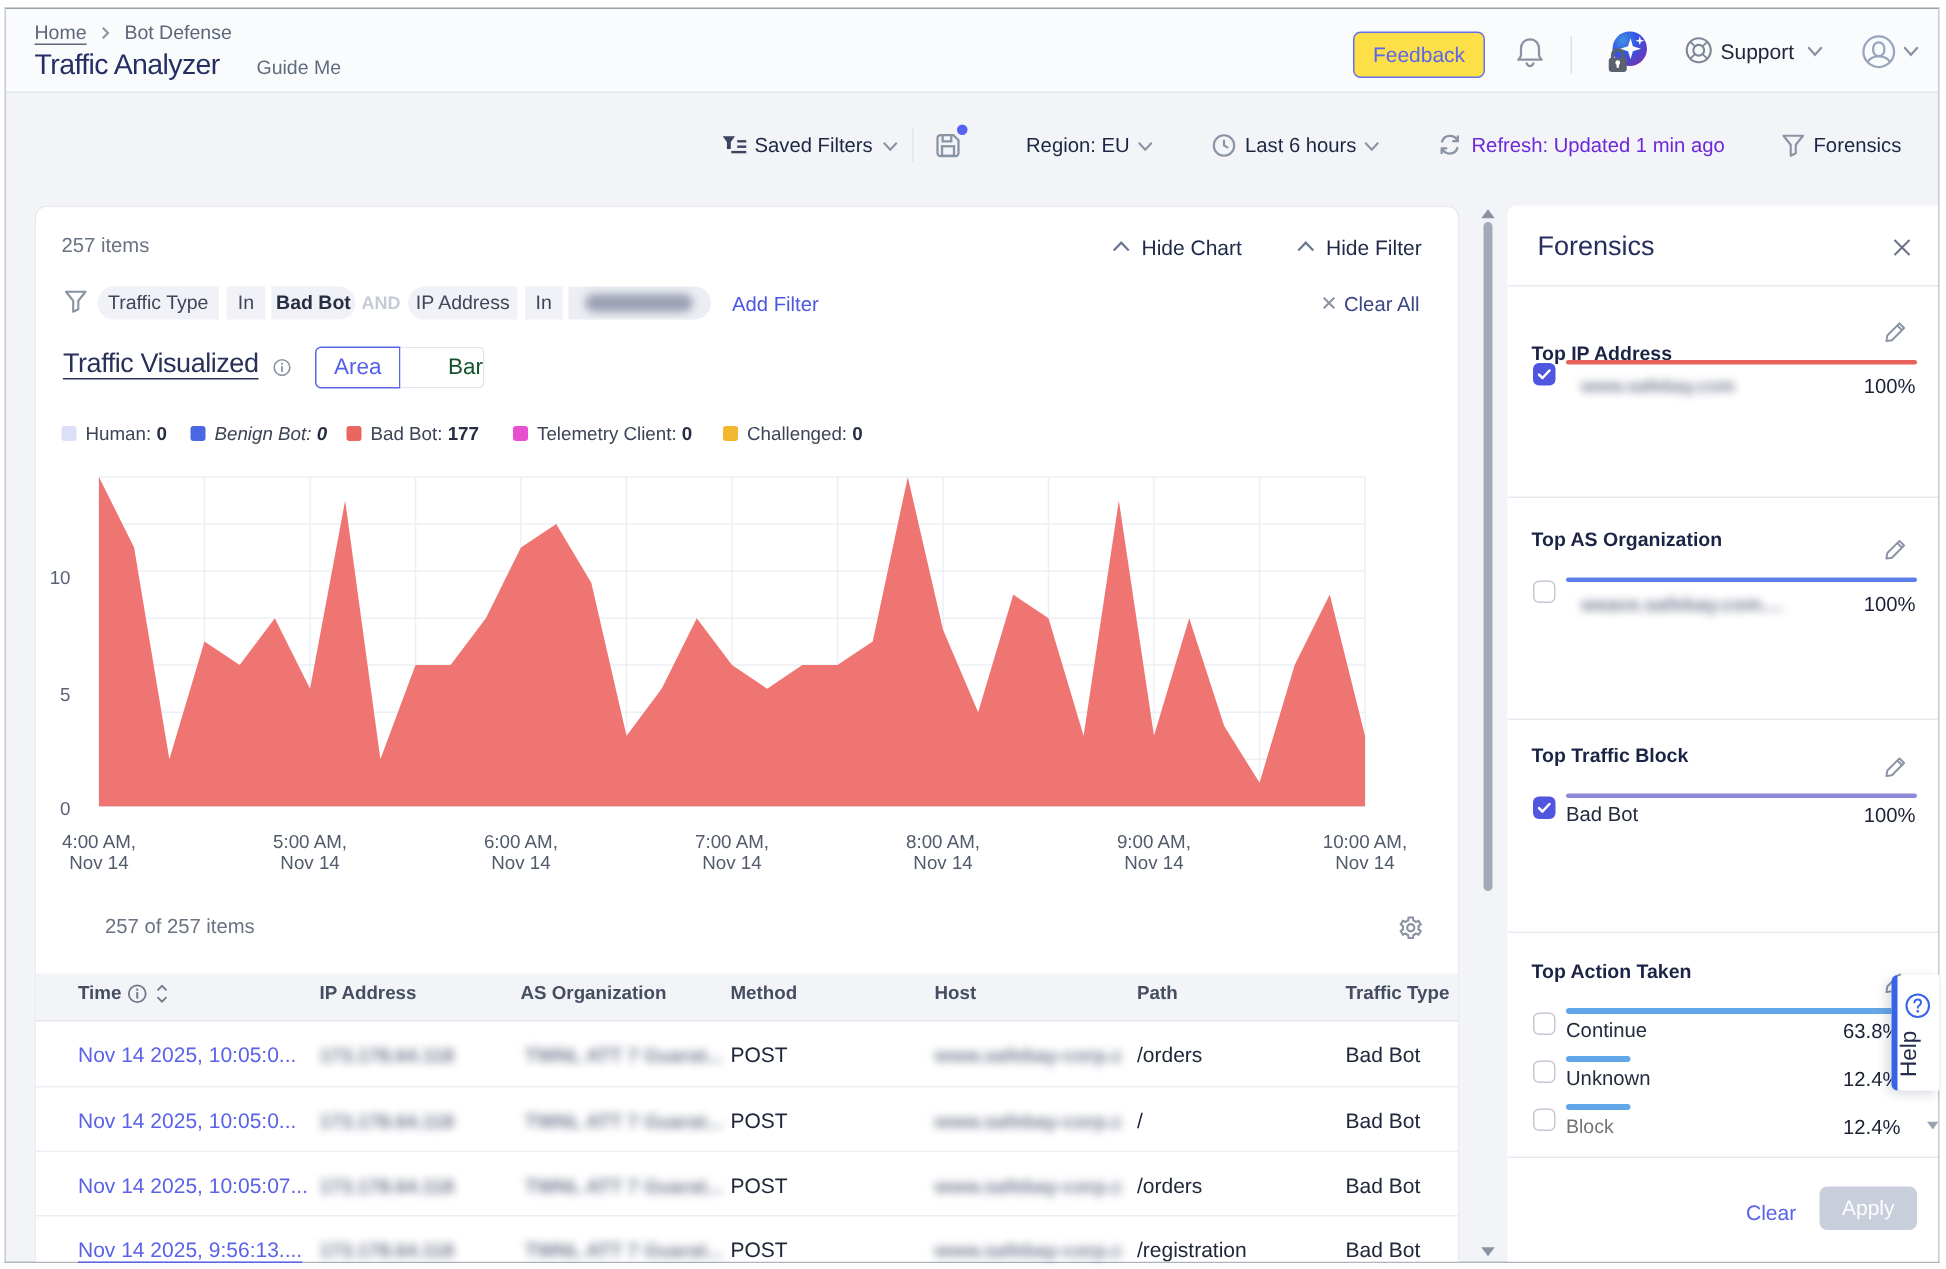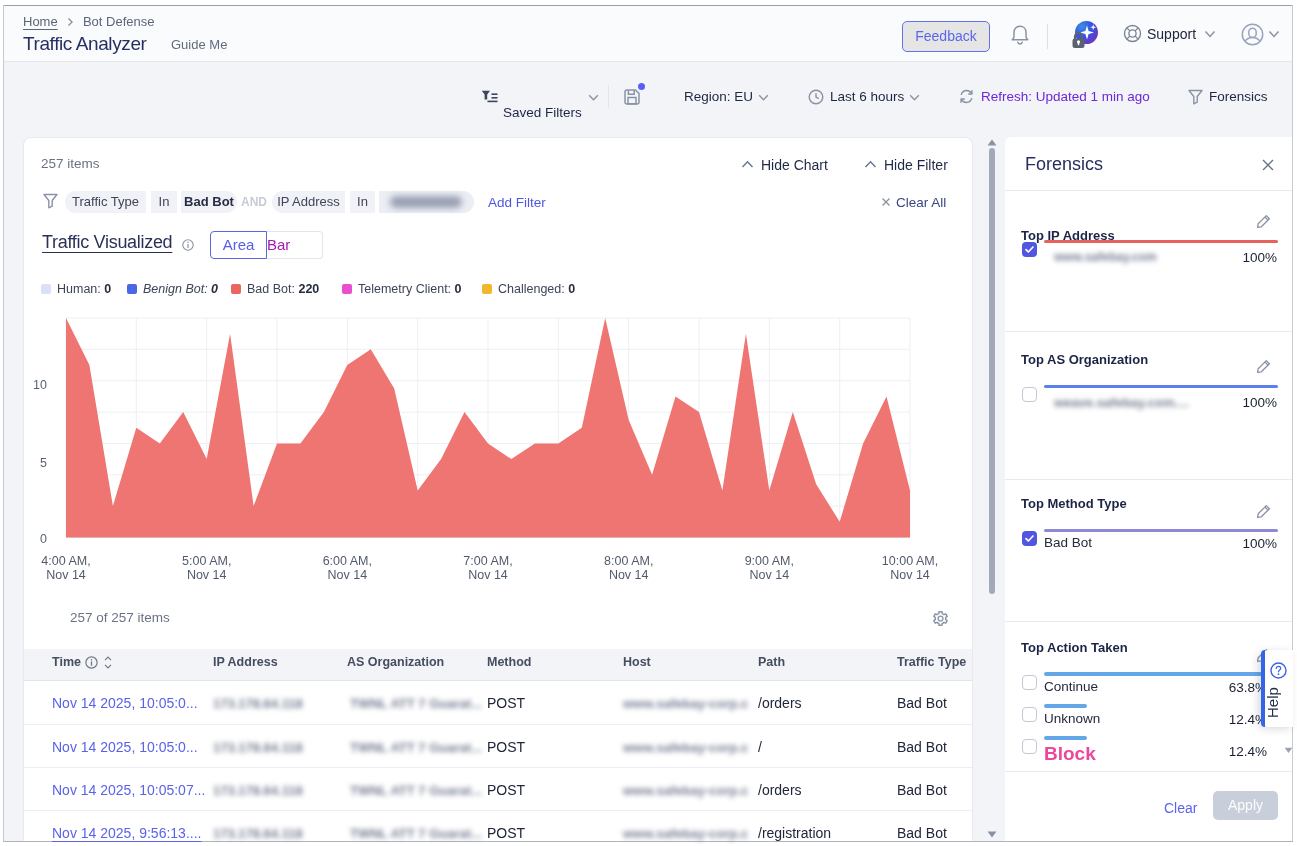"Feedback" div.abs { background: #e5e5e5 -> #fde047 }
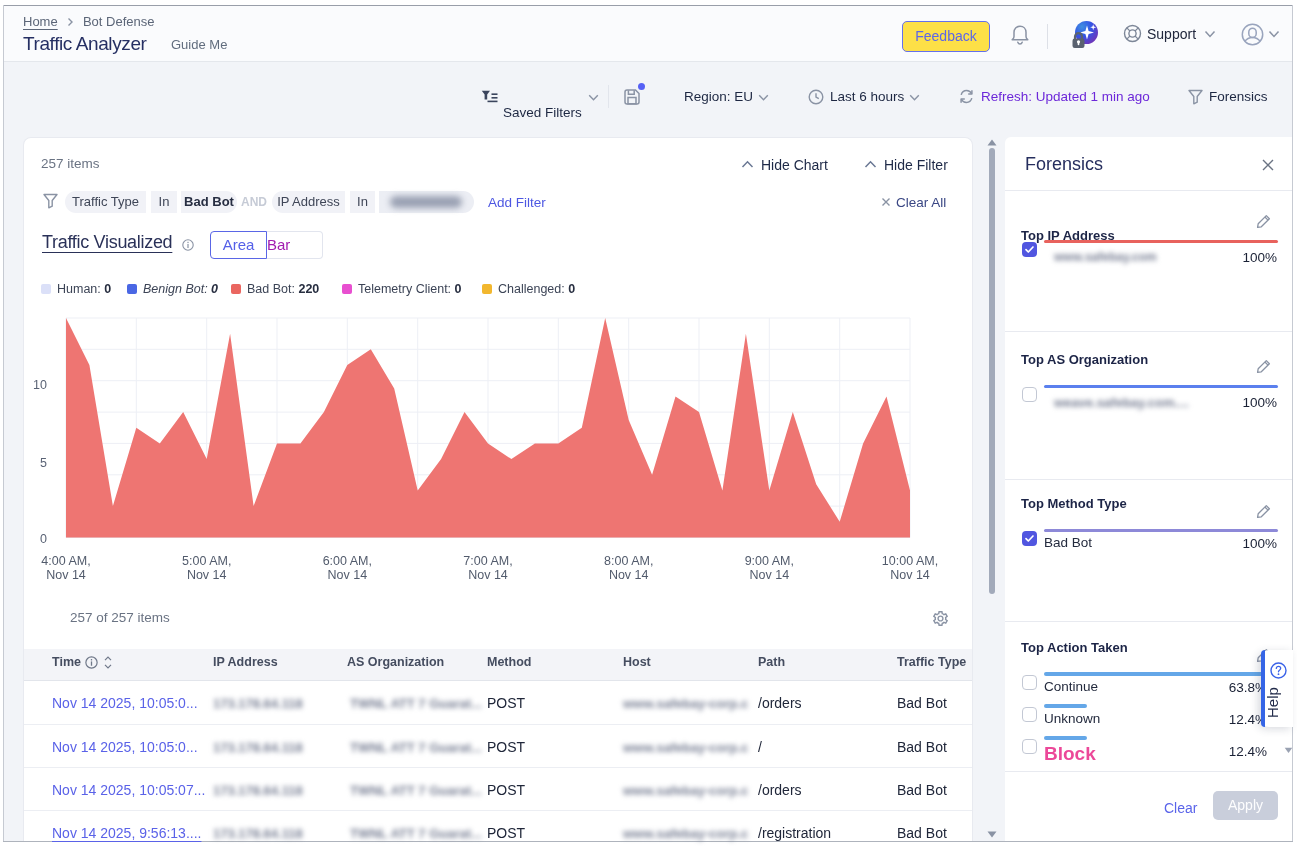"Saved Filters" div.abs { top: 105px -> 89px }
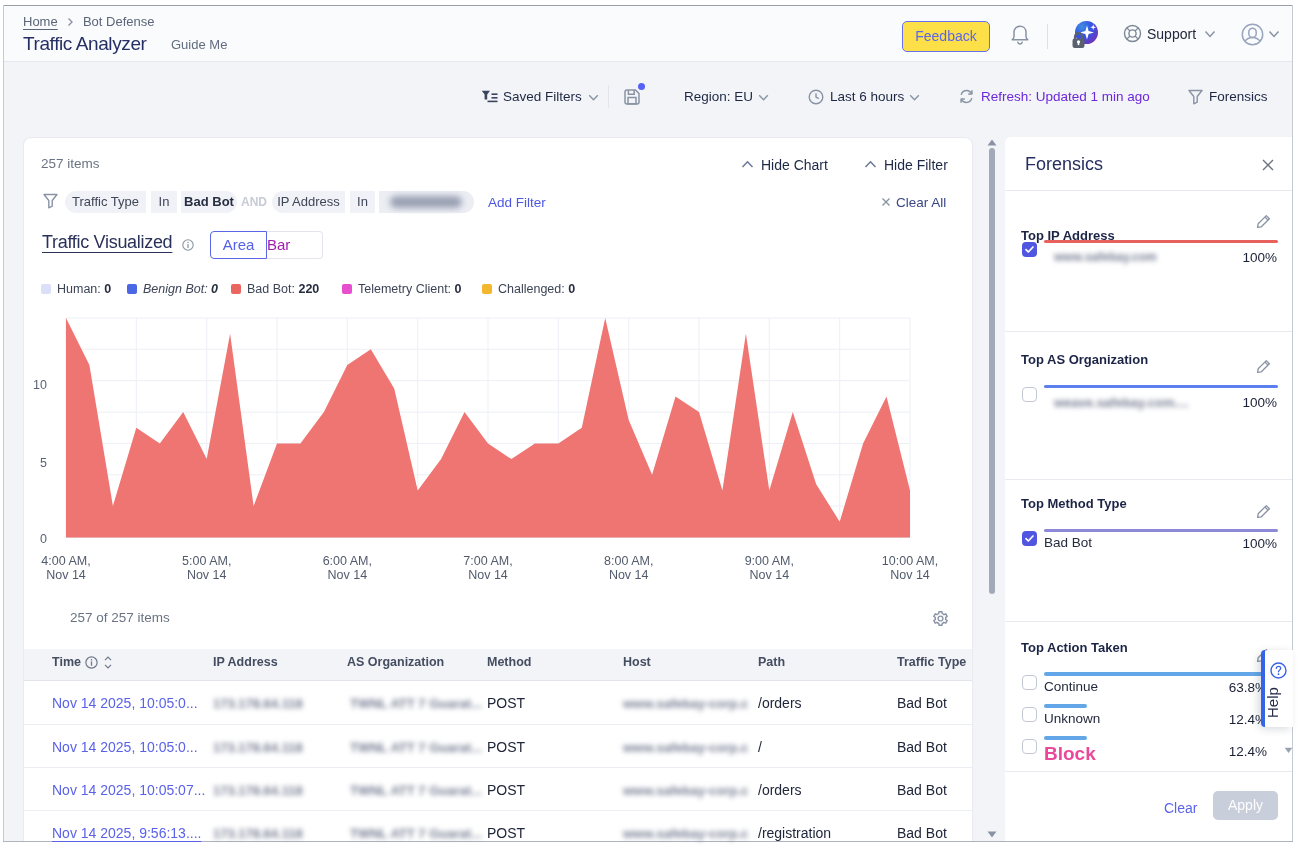"Bar" div.abs { color: #a21caf -> #14532d; text-align: left -> right }
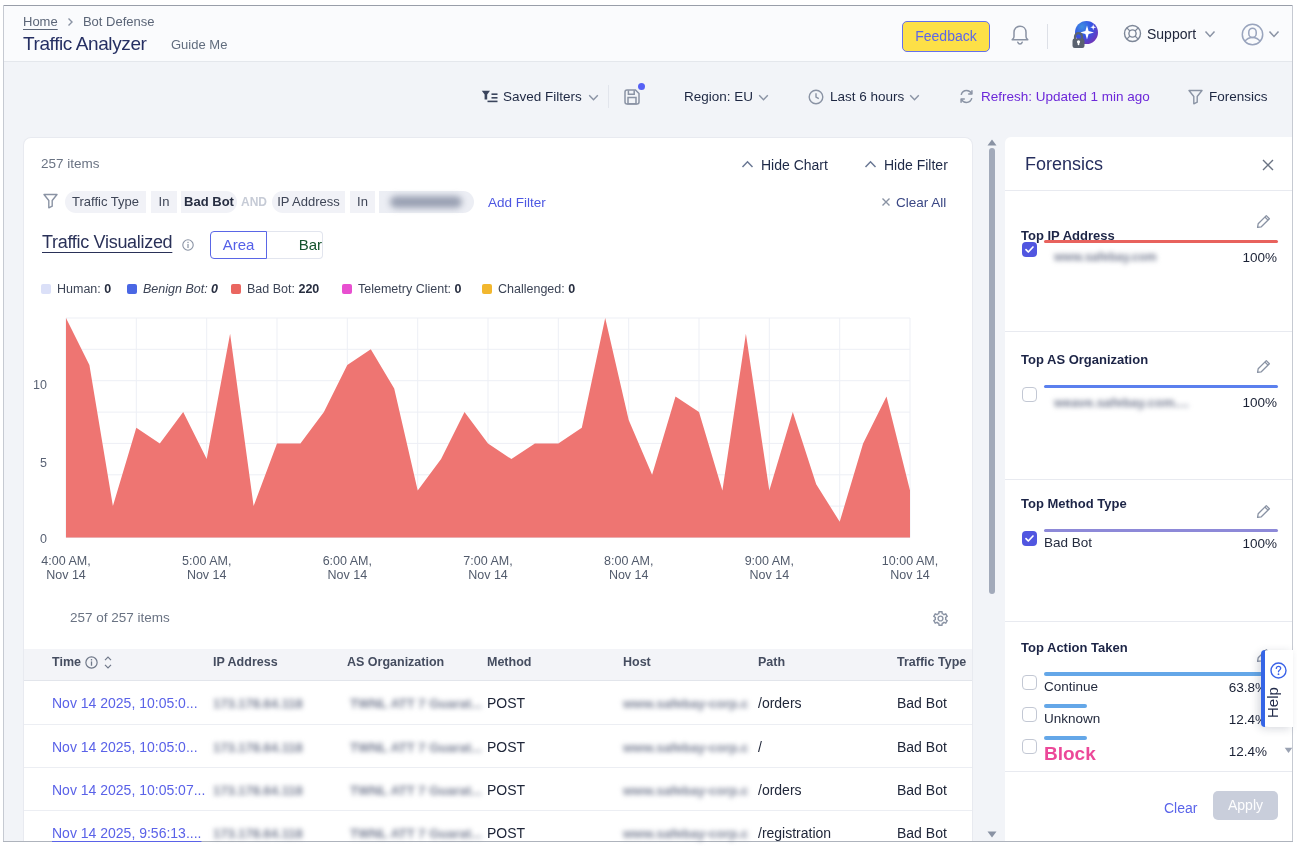"220" b { text: 220 -> 177 }
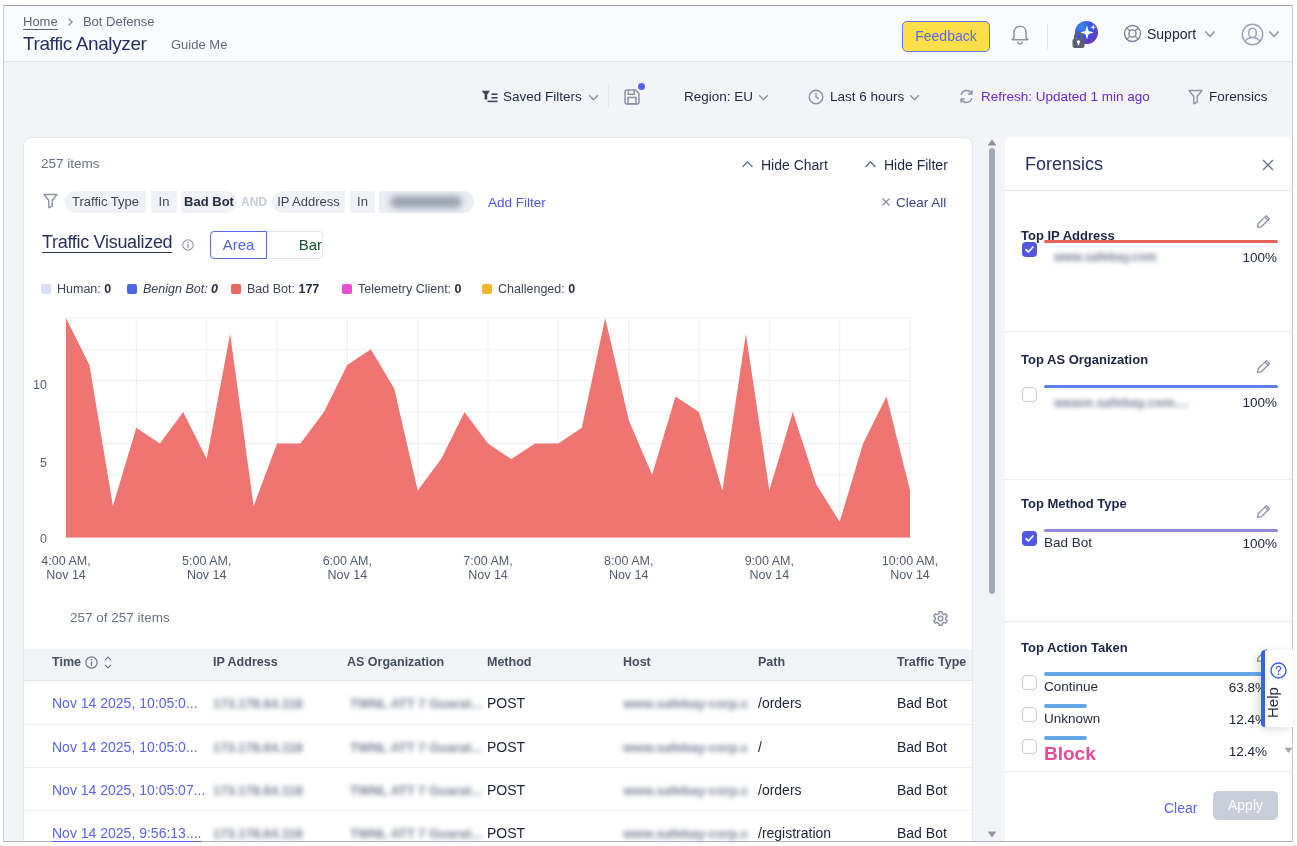"Top Method Type" div.abs { text: Method Type -> Traffic Block }
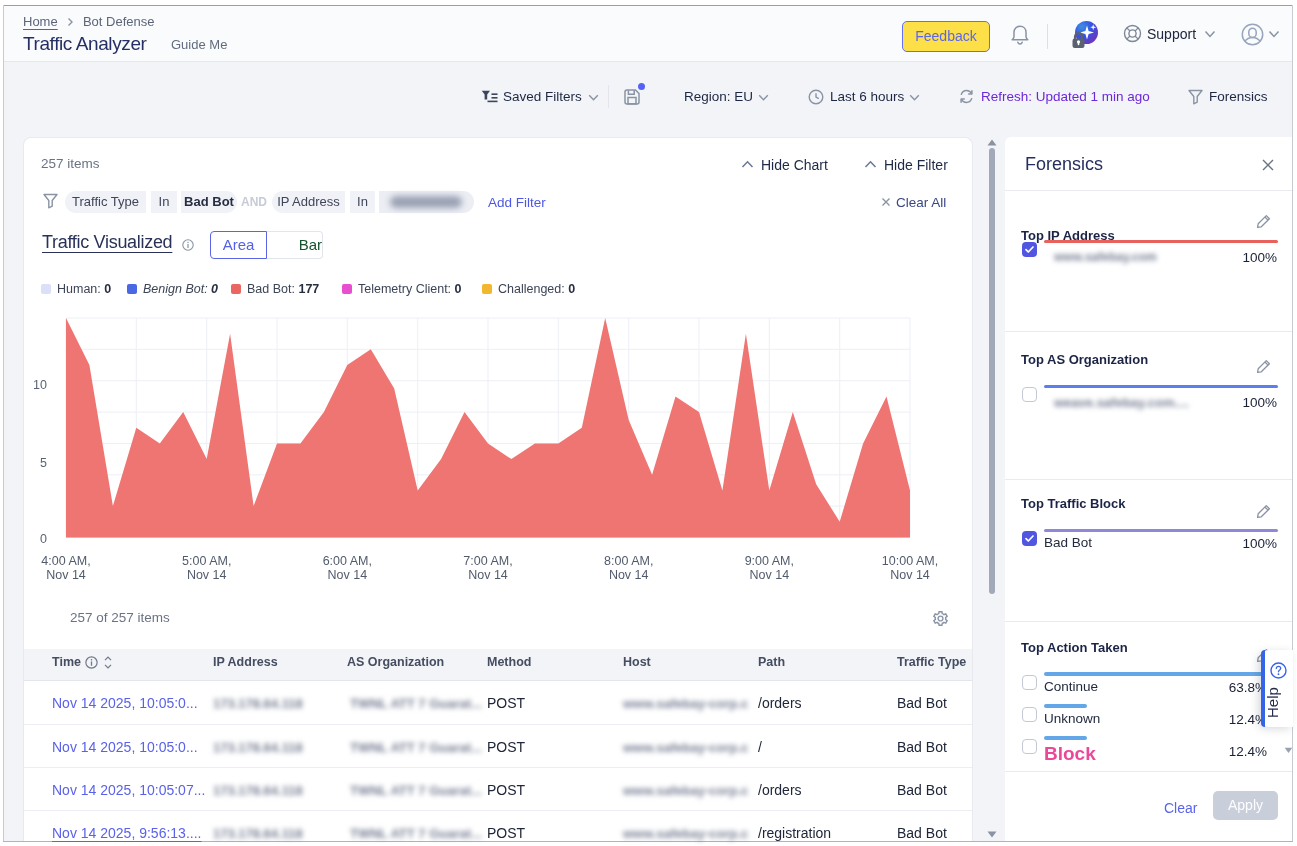"Block" div.abs { color: #ec4899 -> #737373; font-size: 19px -> 13px; font-weight: bold -> none }
